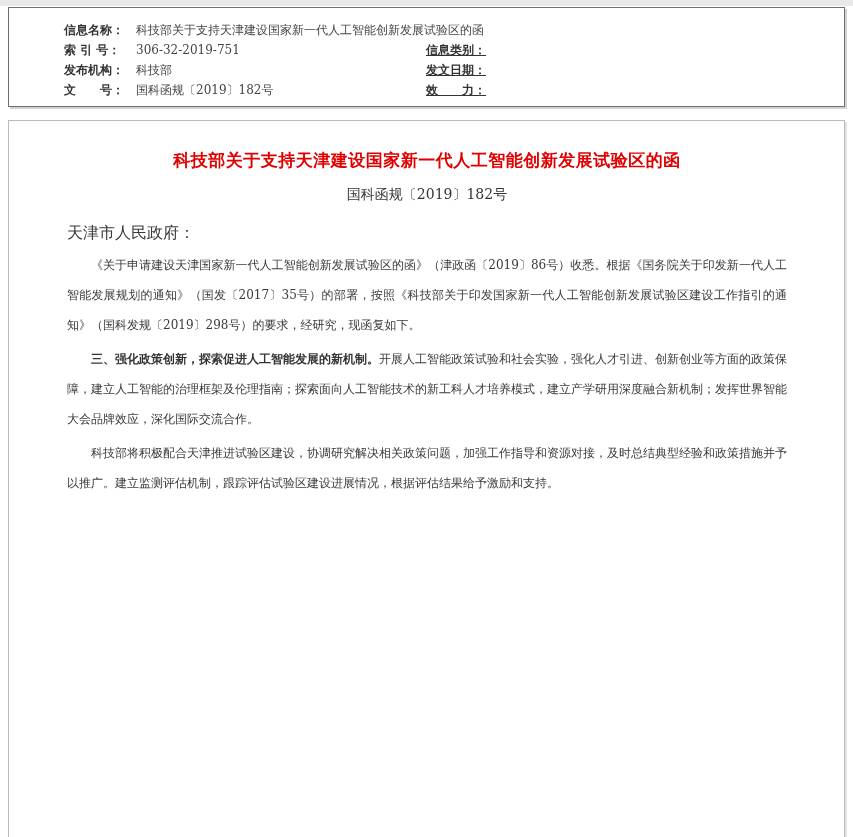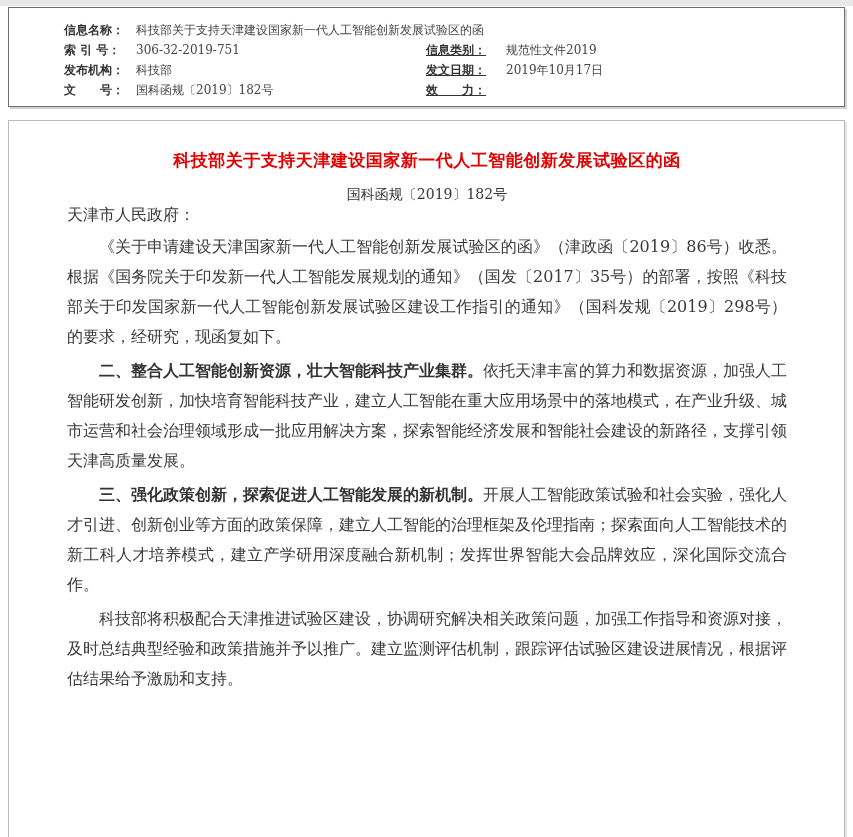"规范性文件2019" span.info-value { html: <span>规范性文件2019</span> -> none }
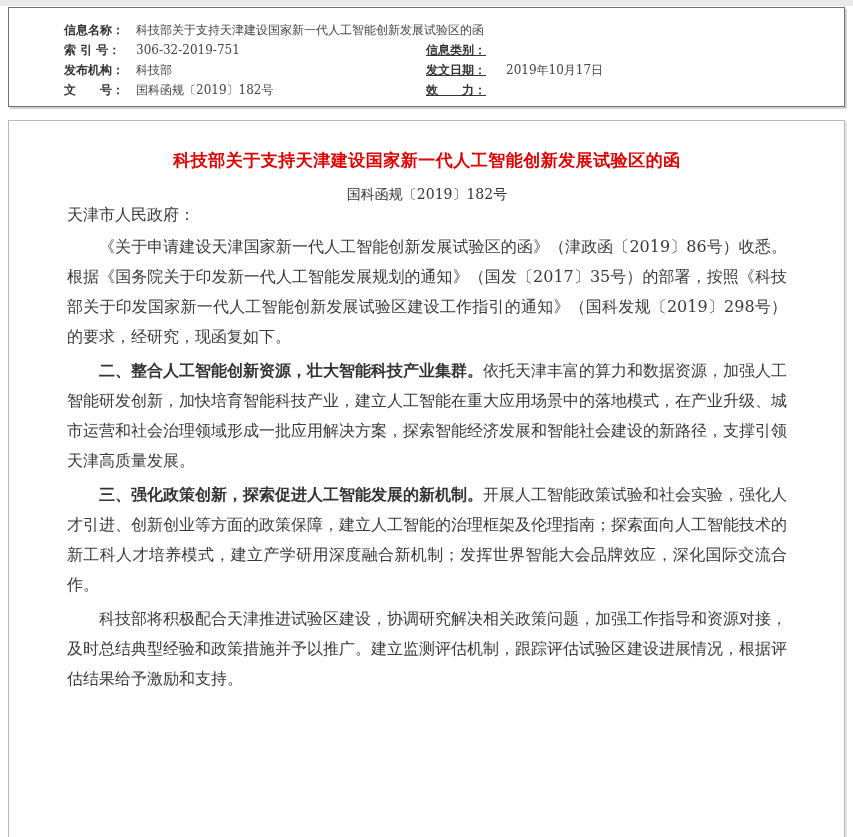"2019年10月17日" span.info-value { html: <span>2019年10月17日</span> -> none }
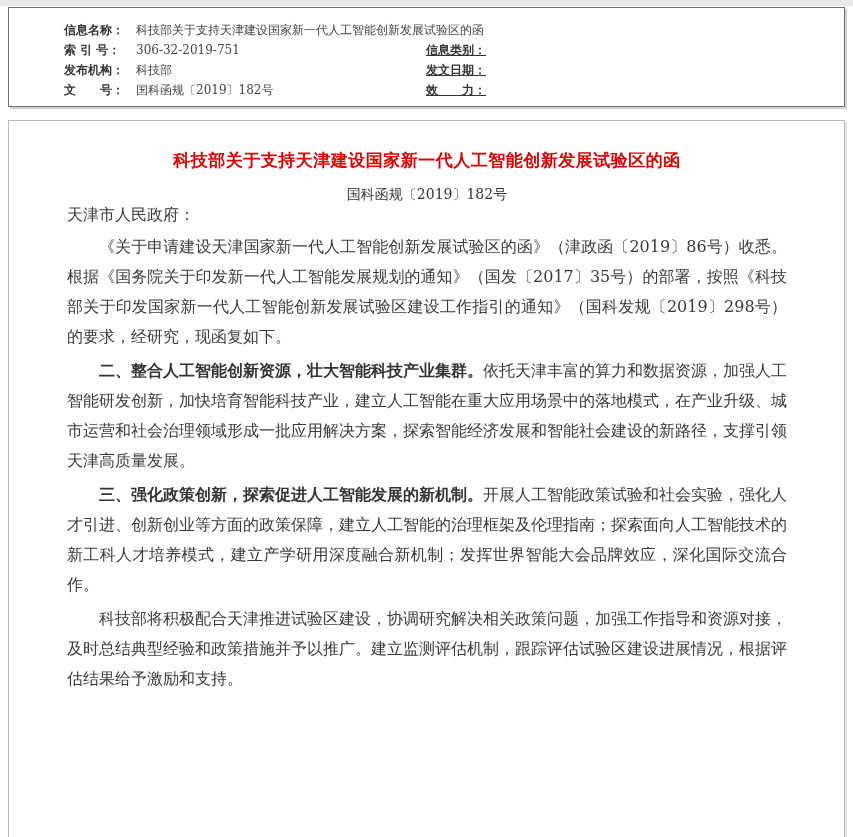"天津市人民政府：" .addressee { margin-top: none -> 18px }
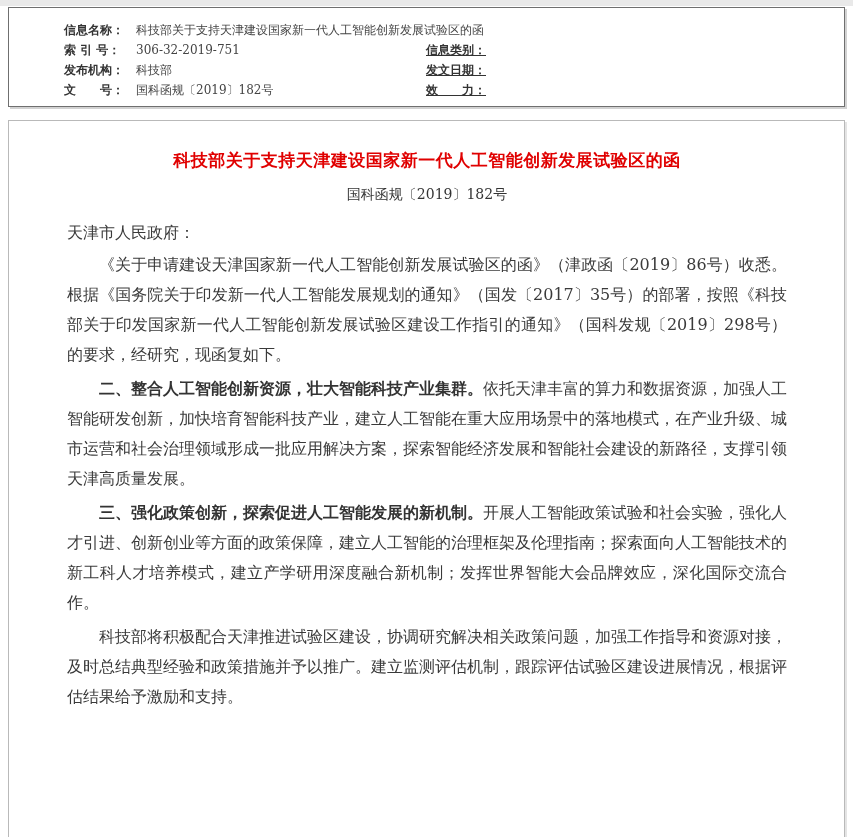"《关于申请建设天津国家新一代人工智能创新发展试验区的函》（津政函〔2019〕86" .para { font-size: 16px -> 12px }
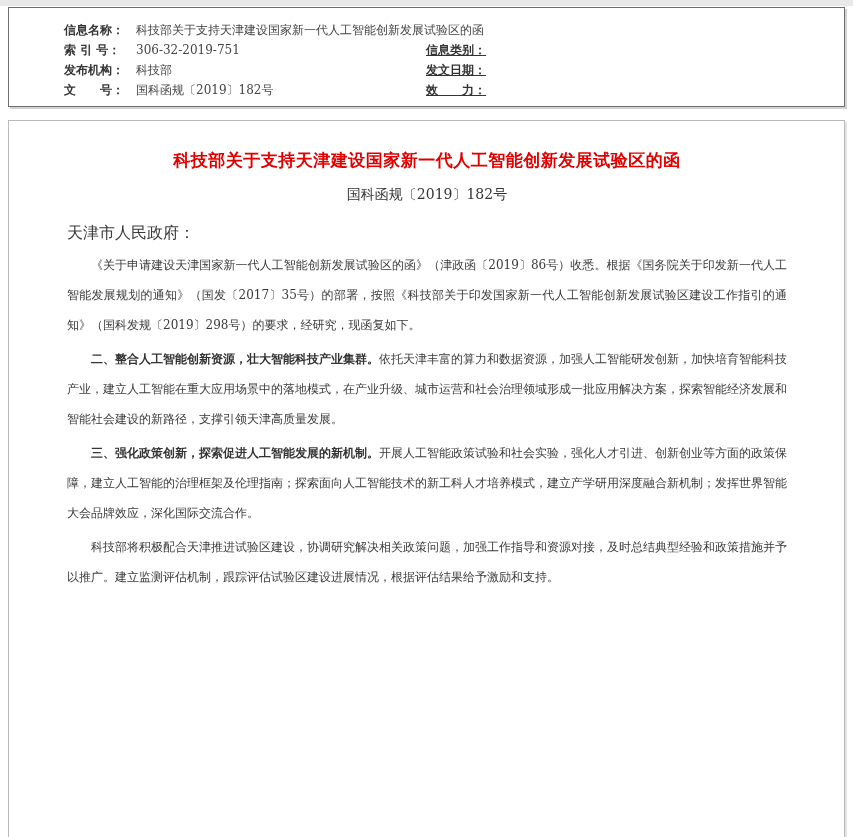"二、整合人工智能创新资源，壮大智能科技产业集群。依托天津丰富的算力和数据资源，加" p.para { html: <p><span>二、整合人工智能创新资源，壮大智能科技产业集群。</span><span>依托天津丰富的算力和数据资源，加强人工智能研发创新，加快培育智能科技产业，建立人工智能在重大应用场景中的落地模式，在产业升级、城市运营和社会治理领域形成一批应用解决方案，探索智能经济发展和智能社会建设的新路径，支撑引领天津高质量发展。</span></p> -> none }
